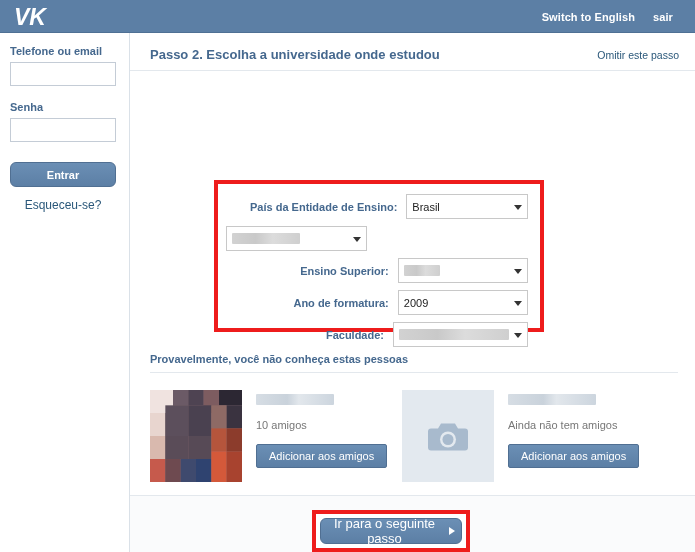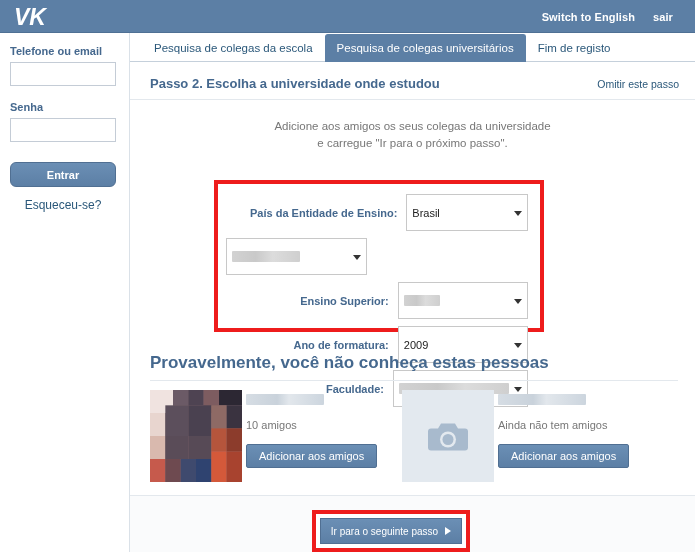"Pesquisa de colegas da escola" div.tabs { html: <div> <div>Pesquisa de colegas da escola</div> <div>Pesquisa de colegas universitários</div> <div>Fim de registo</div> </div> -> none }
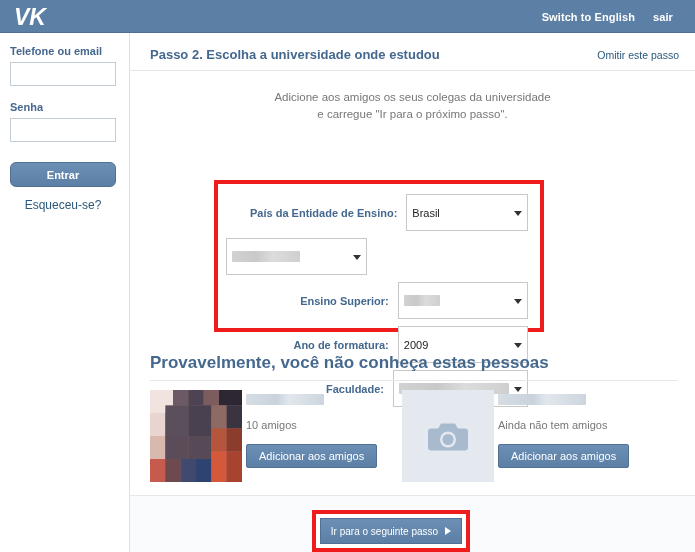"Adicione aos amigos os seus" div.intro { html: <div> <div>Adicione aos amigos os seus colegas da universidade</div> <div>e carregue "Ir para o próximo passo".</div> </div> -> none }
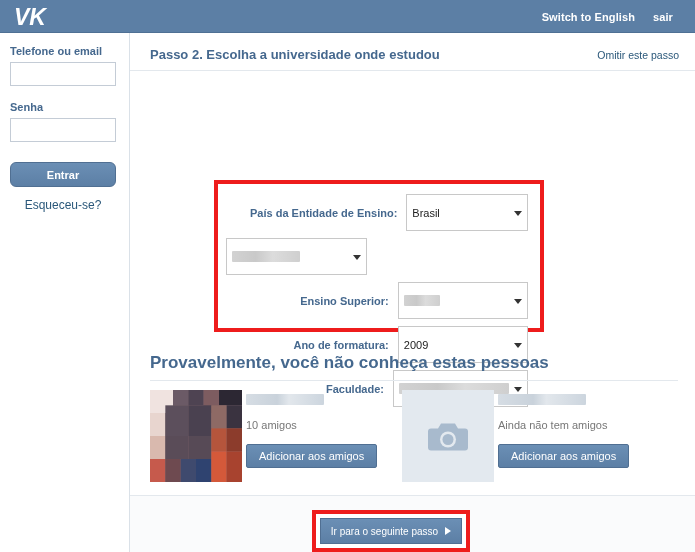"Brasil" .fselect { height: 37px -> 25px }
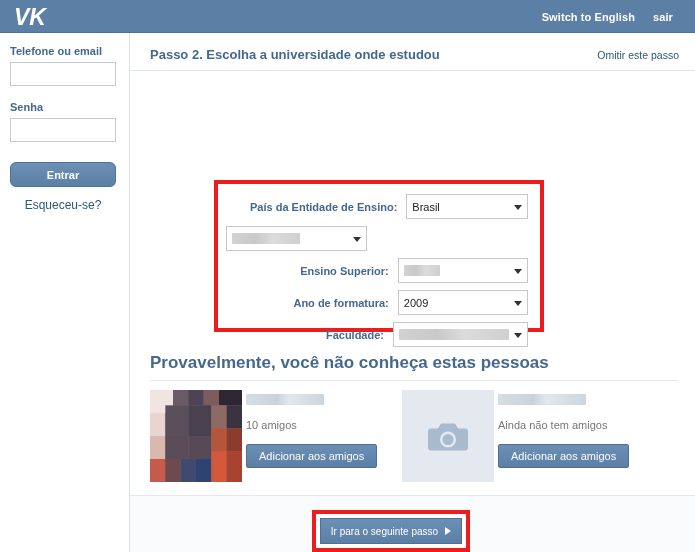"Provavelmente, você não conheça estas" .people-head { font-size: 17px -> 11px }
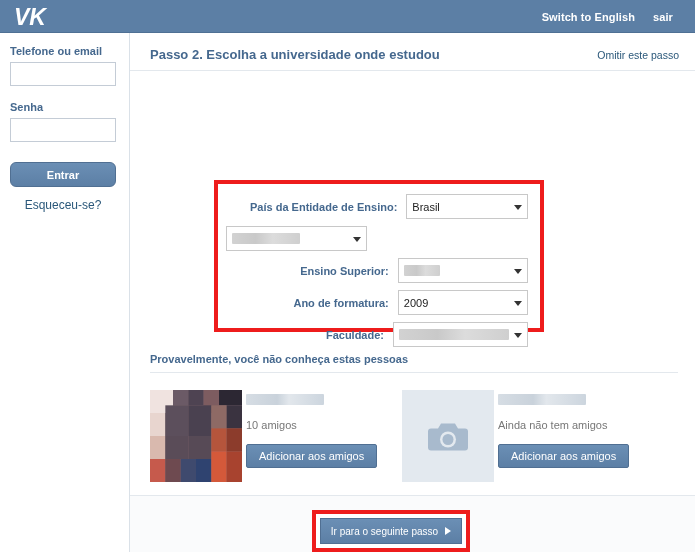"10 amigos" .pinfo { padding-left: 4px -> 14px }
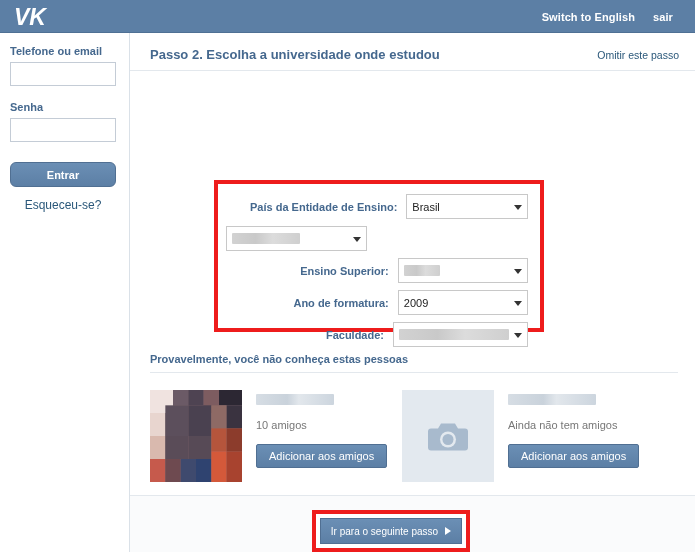"Ir para o seguinte passo" .btn-next { border-radius: 0 -> 6px; font-size: 10px -> 13px }
